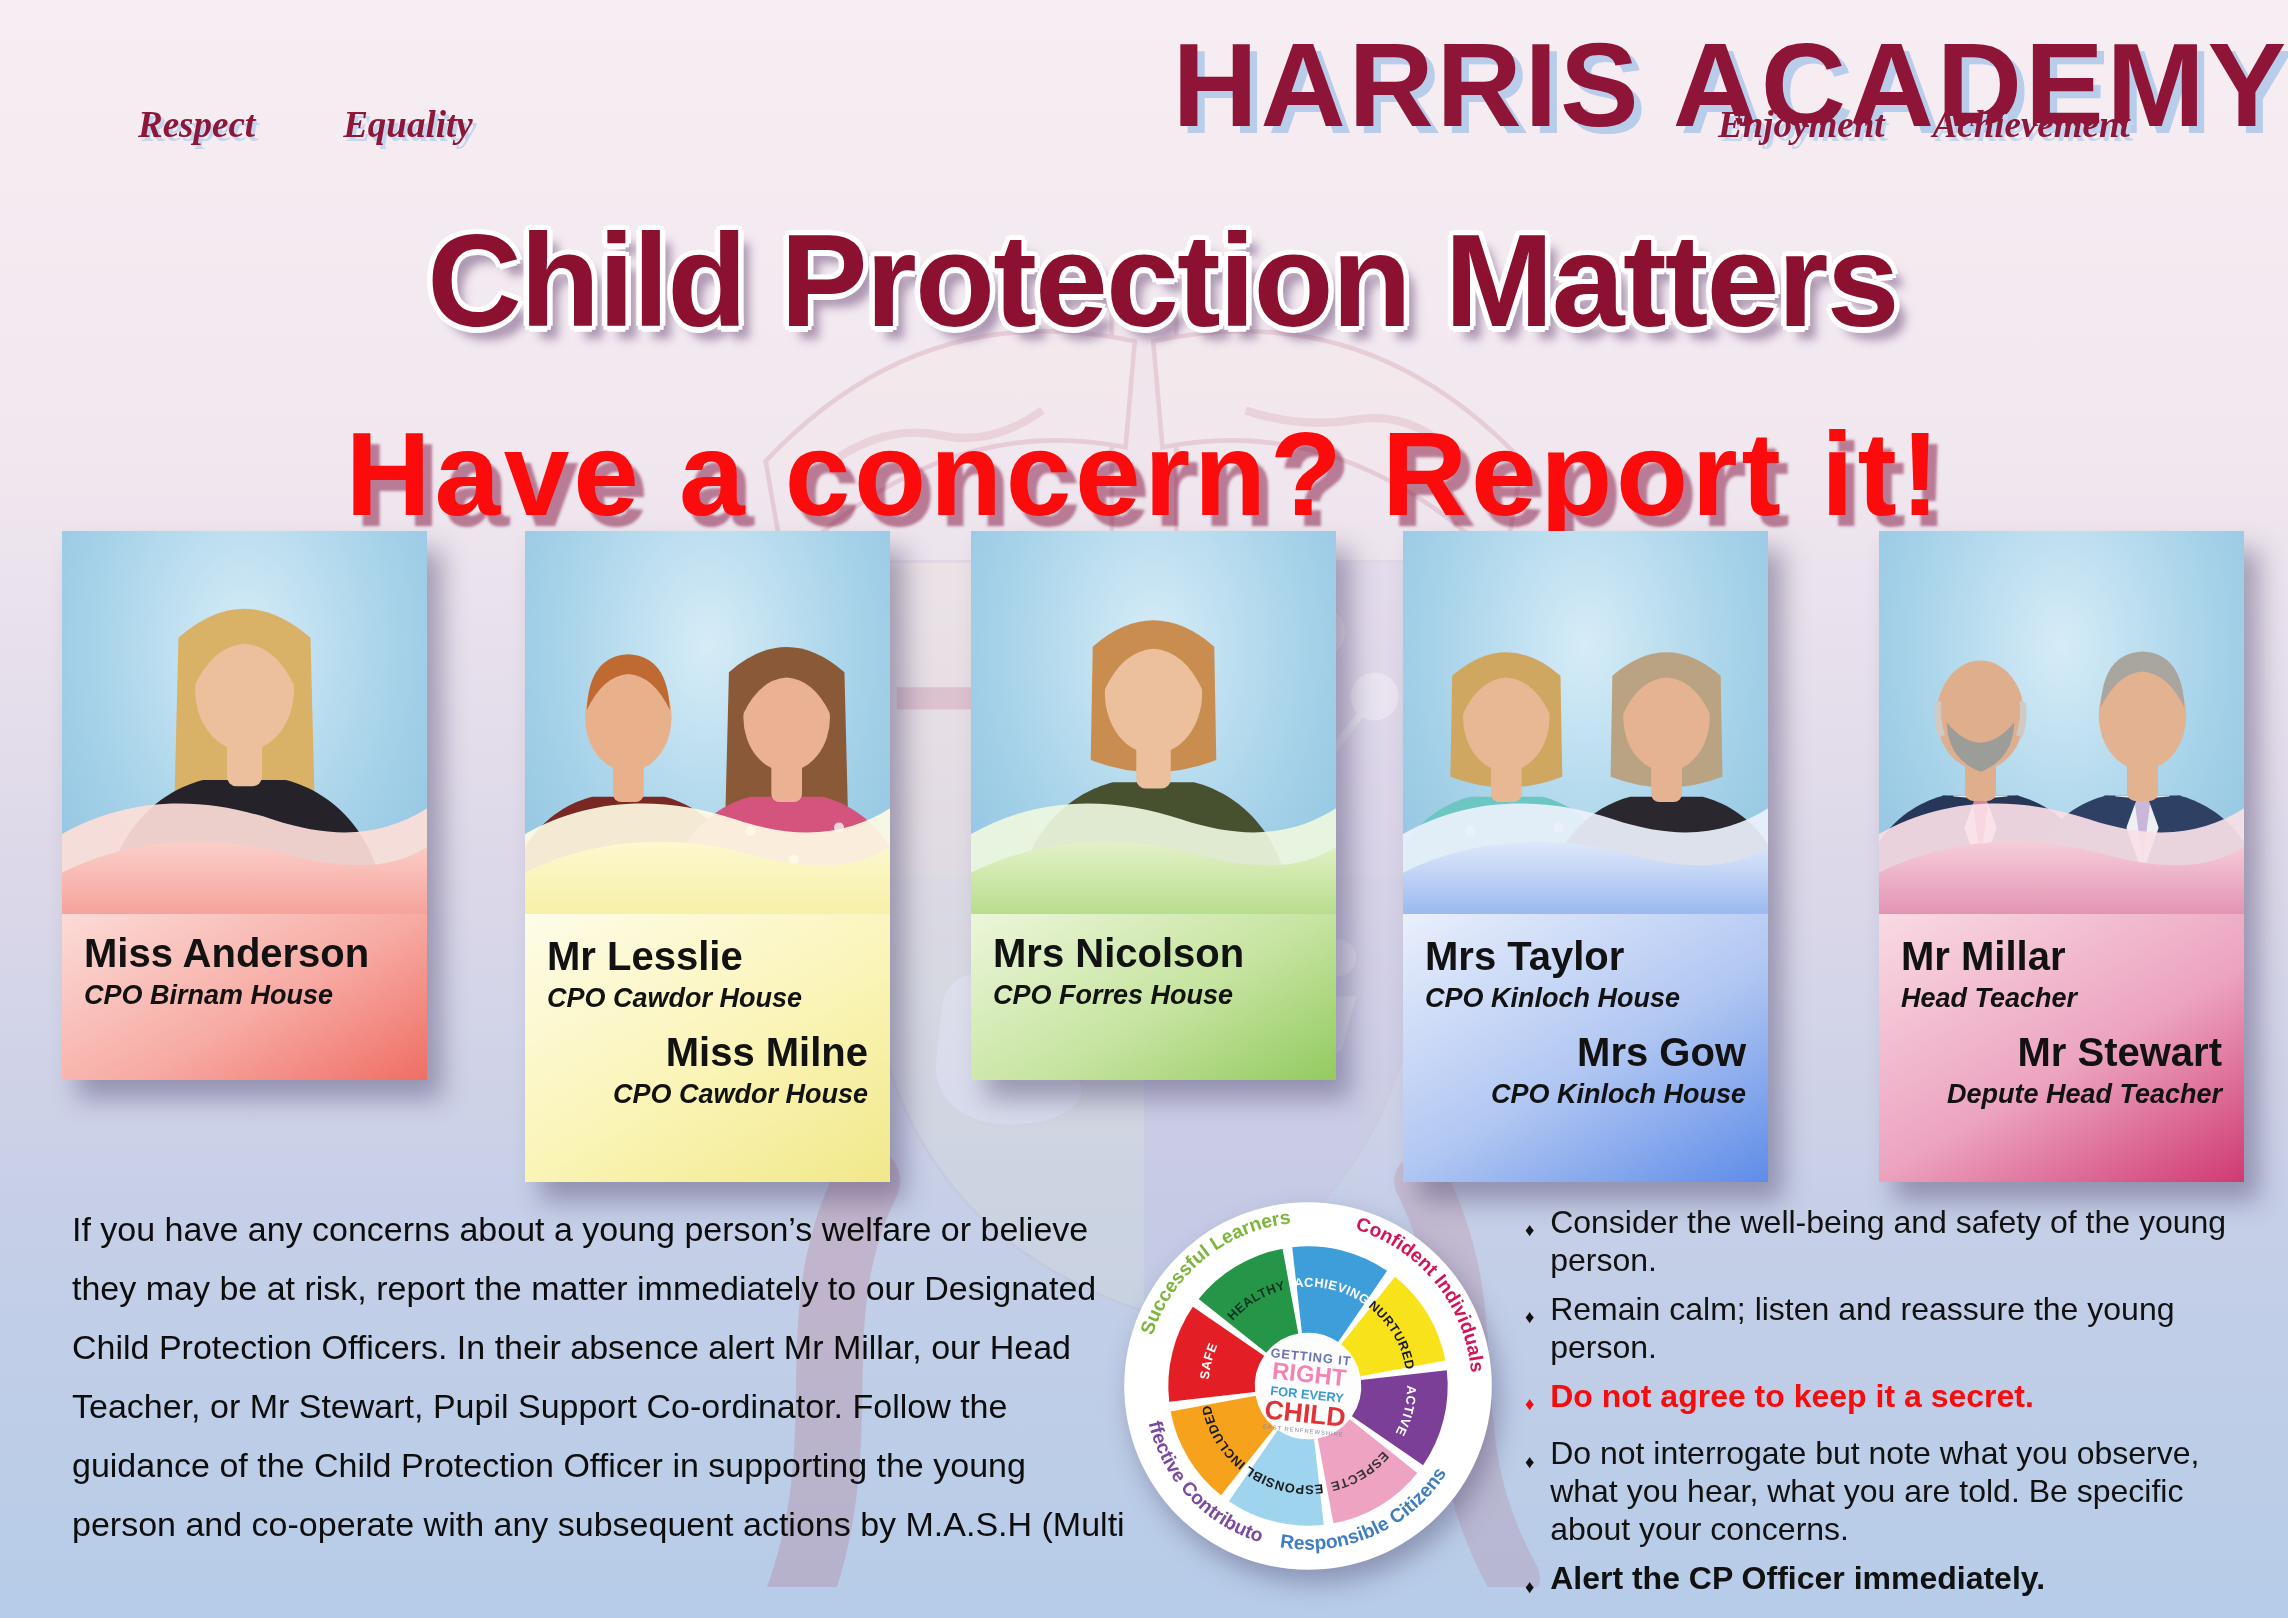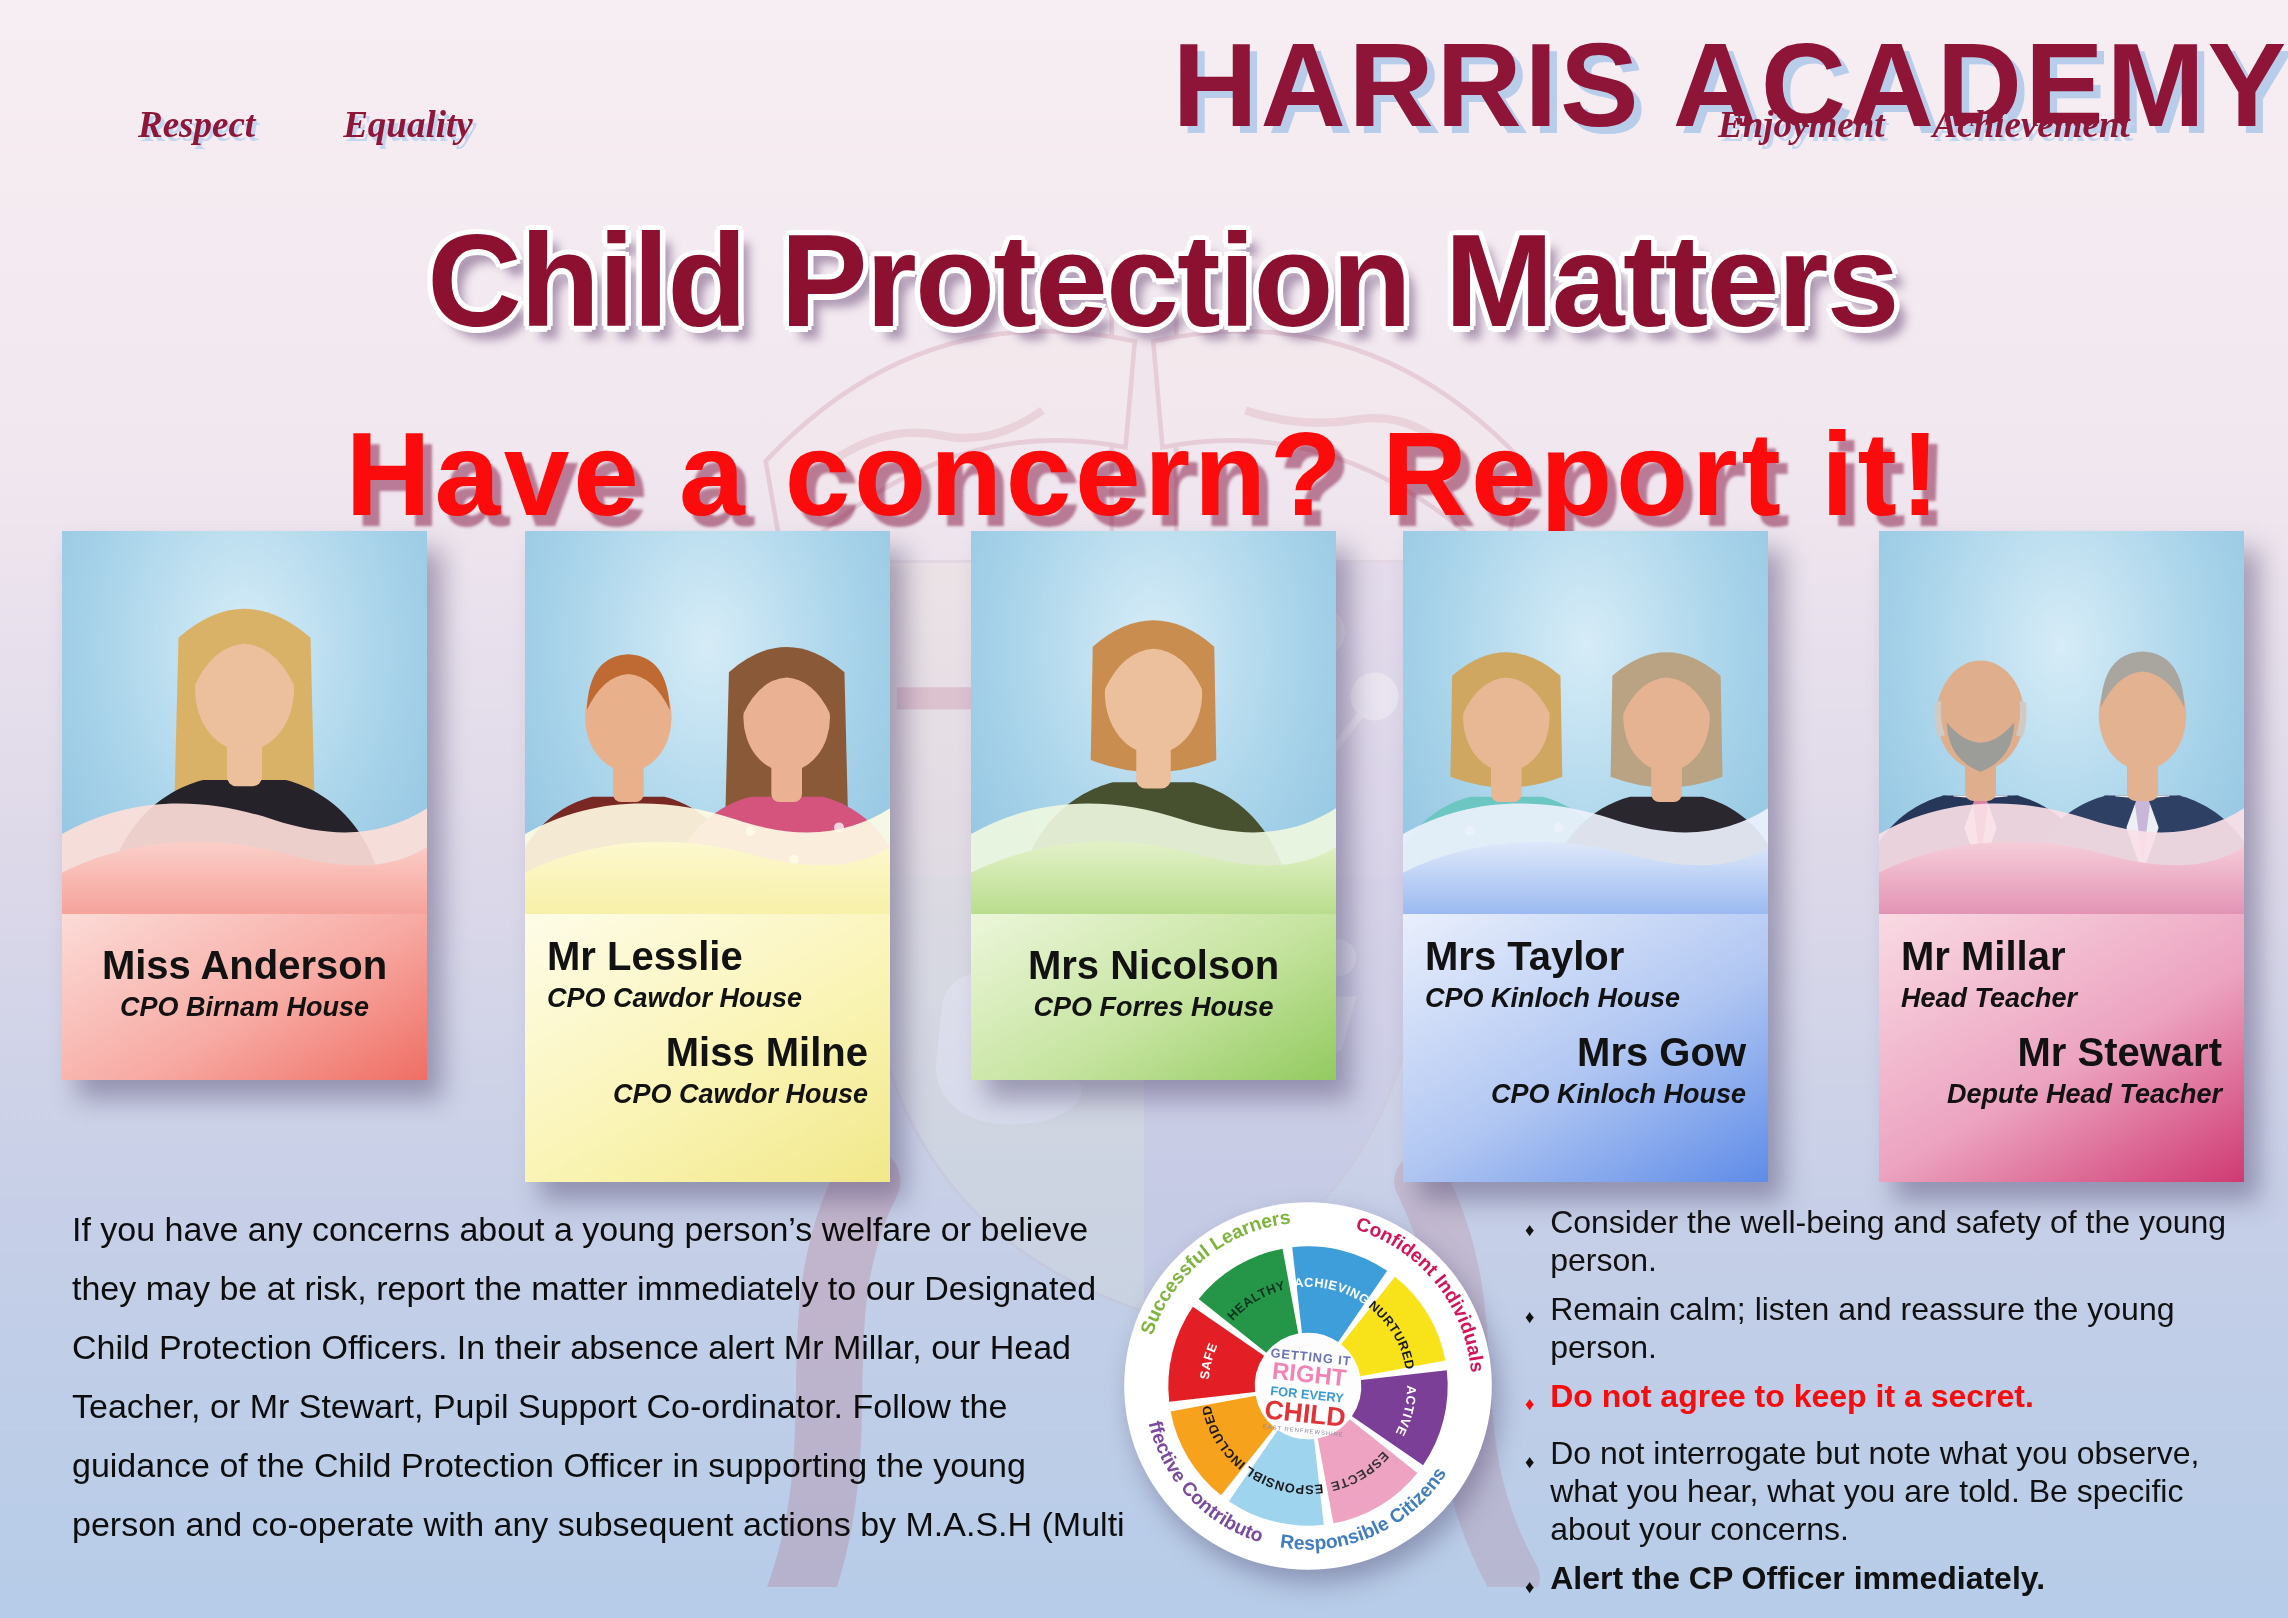"Miss Anderson" .panel.single { padding-top: 29px -> 17px; text-align: center -> none }
